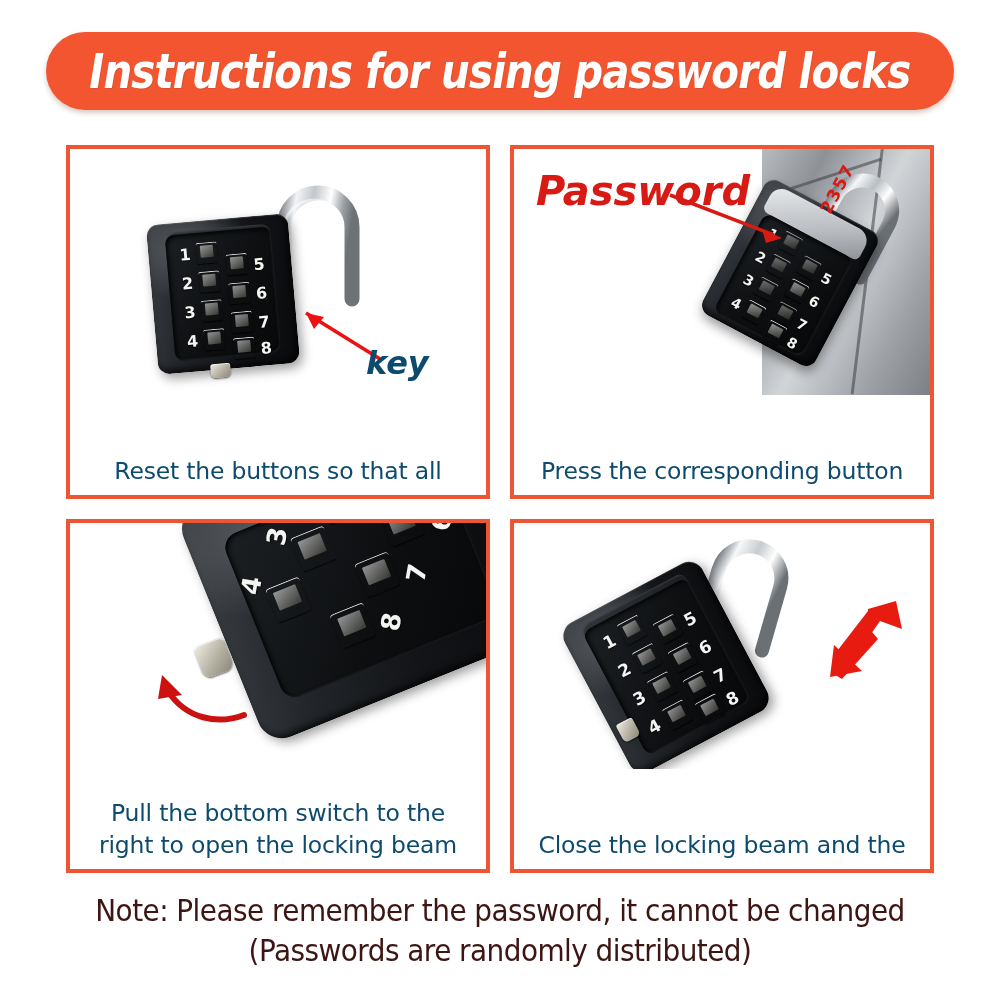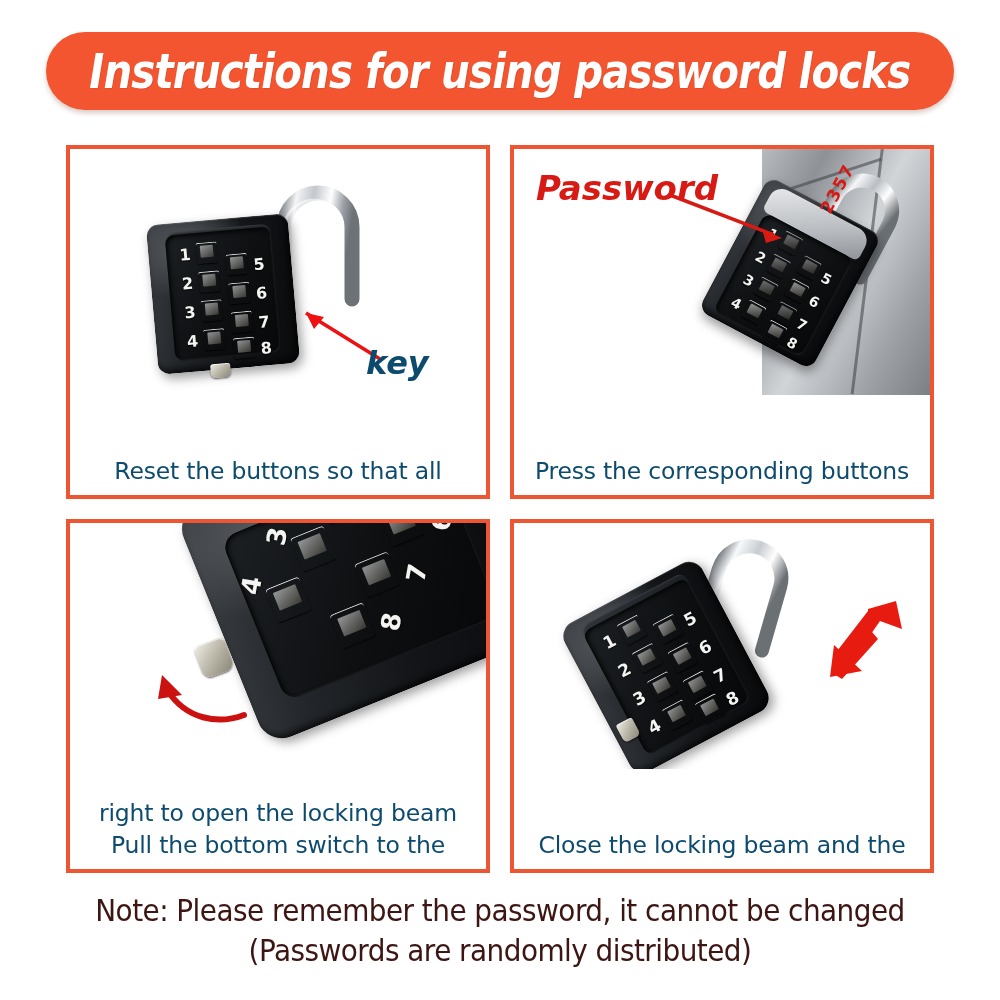"Password" div.annot-label { font-size: 34px -> 40px }
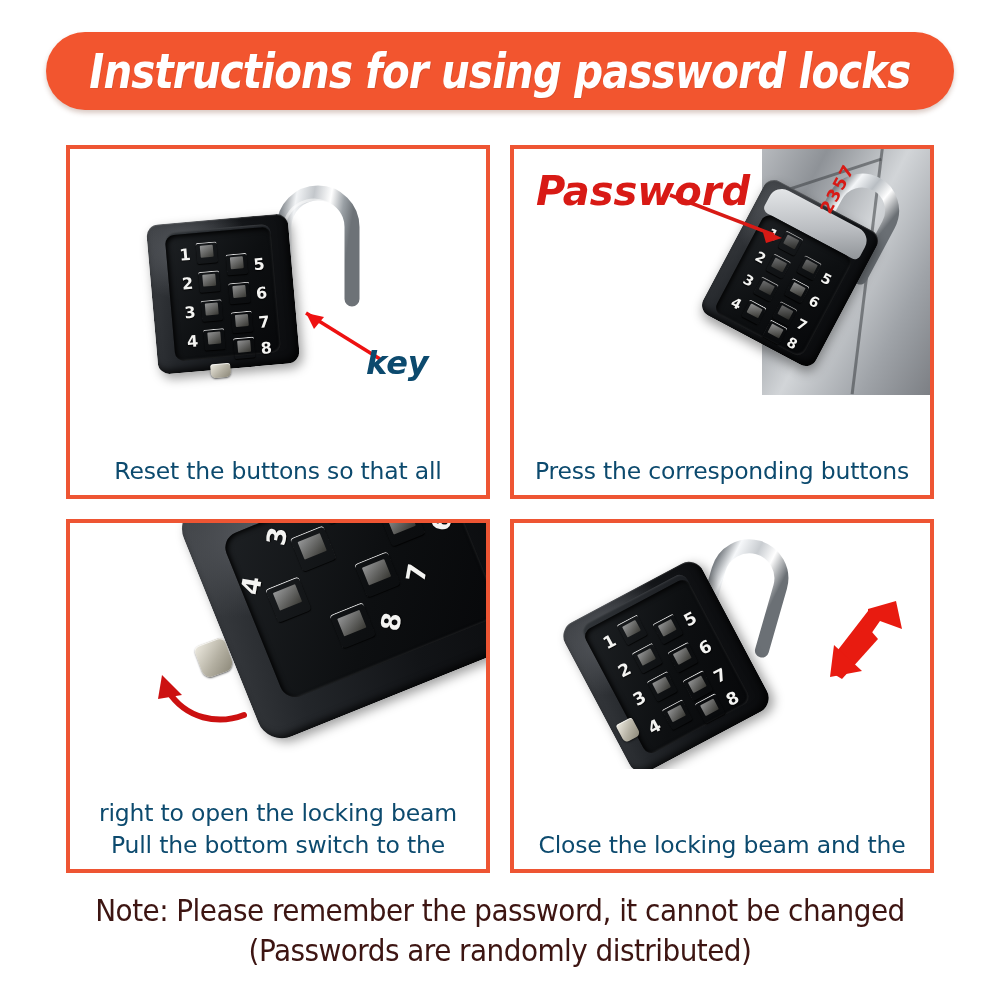"Press the corresponding buttons" span { text: buttons -> button }
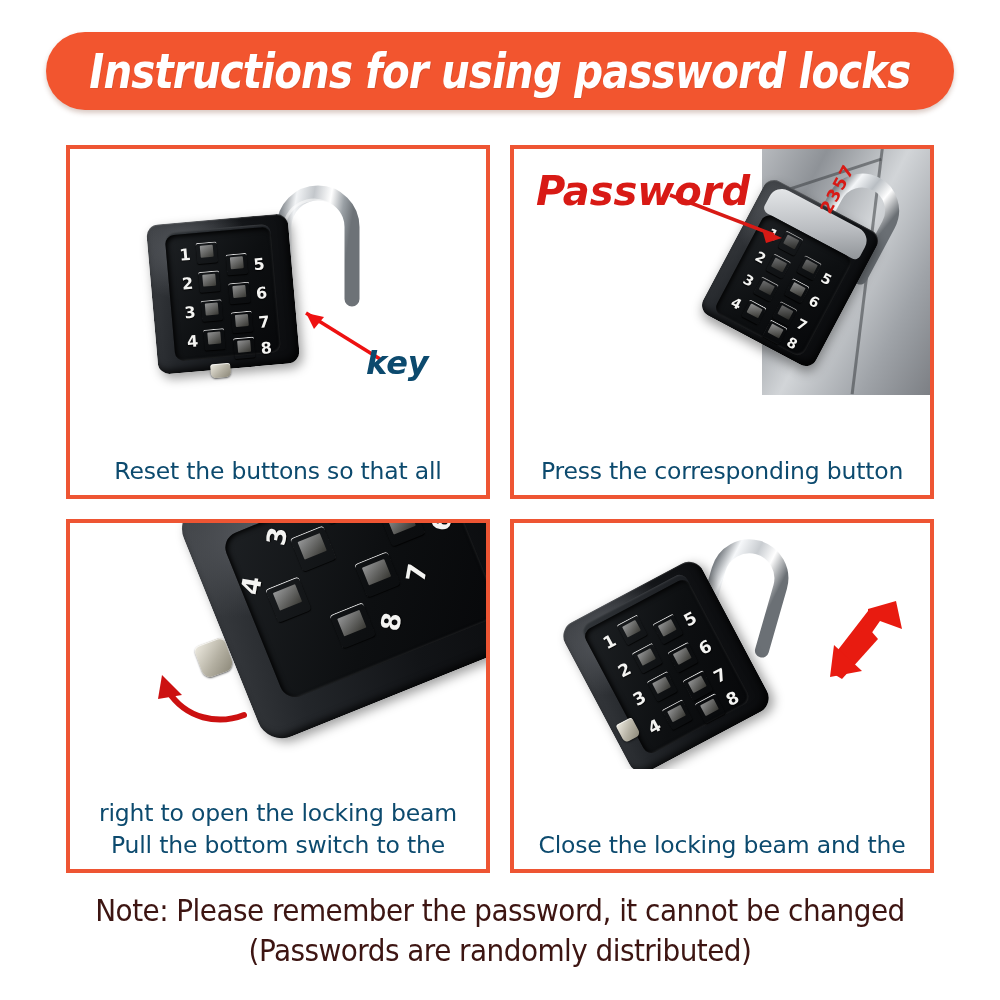"right to open the locking" span { order: before "Pull the bottom switch to" -> after "Pull the bottom switch to" }
